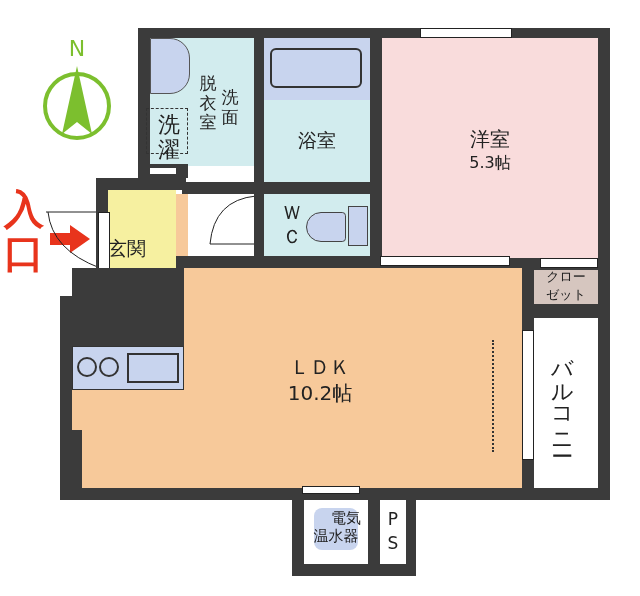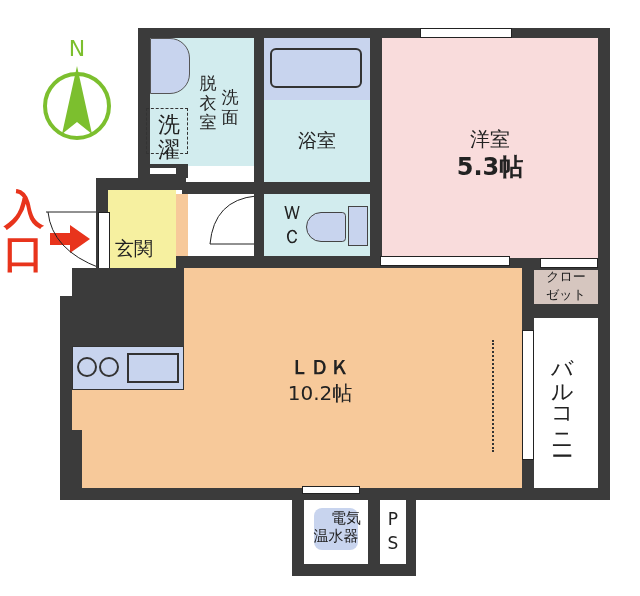"5.3帖" div.lbl { font-size: 24px -> 16px; font-weight: bold -> none }
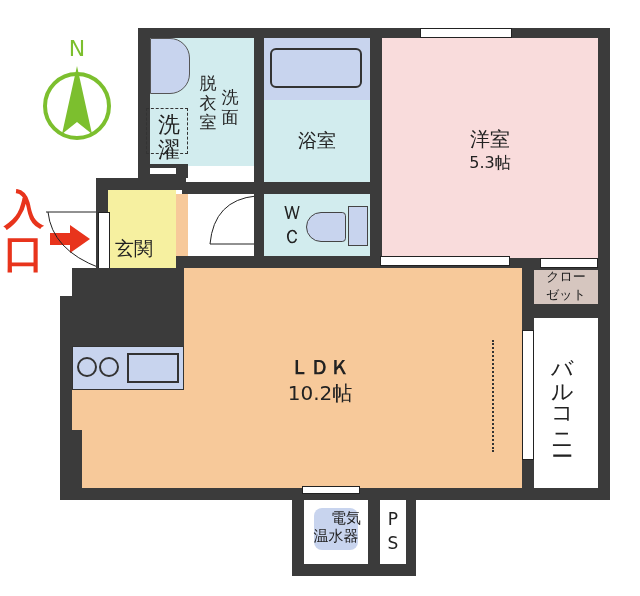"玄関" div.lbl { left: 108px -> 101px }
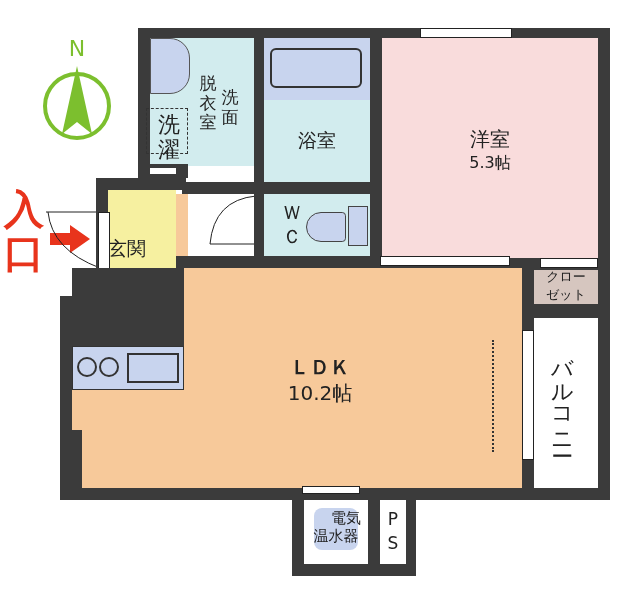"ＬＤＫ" div.lbl { font-weight: bold -> none }
